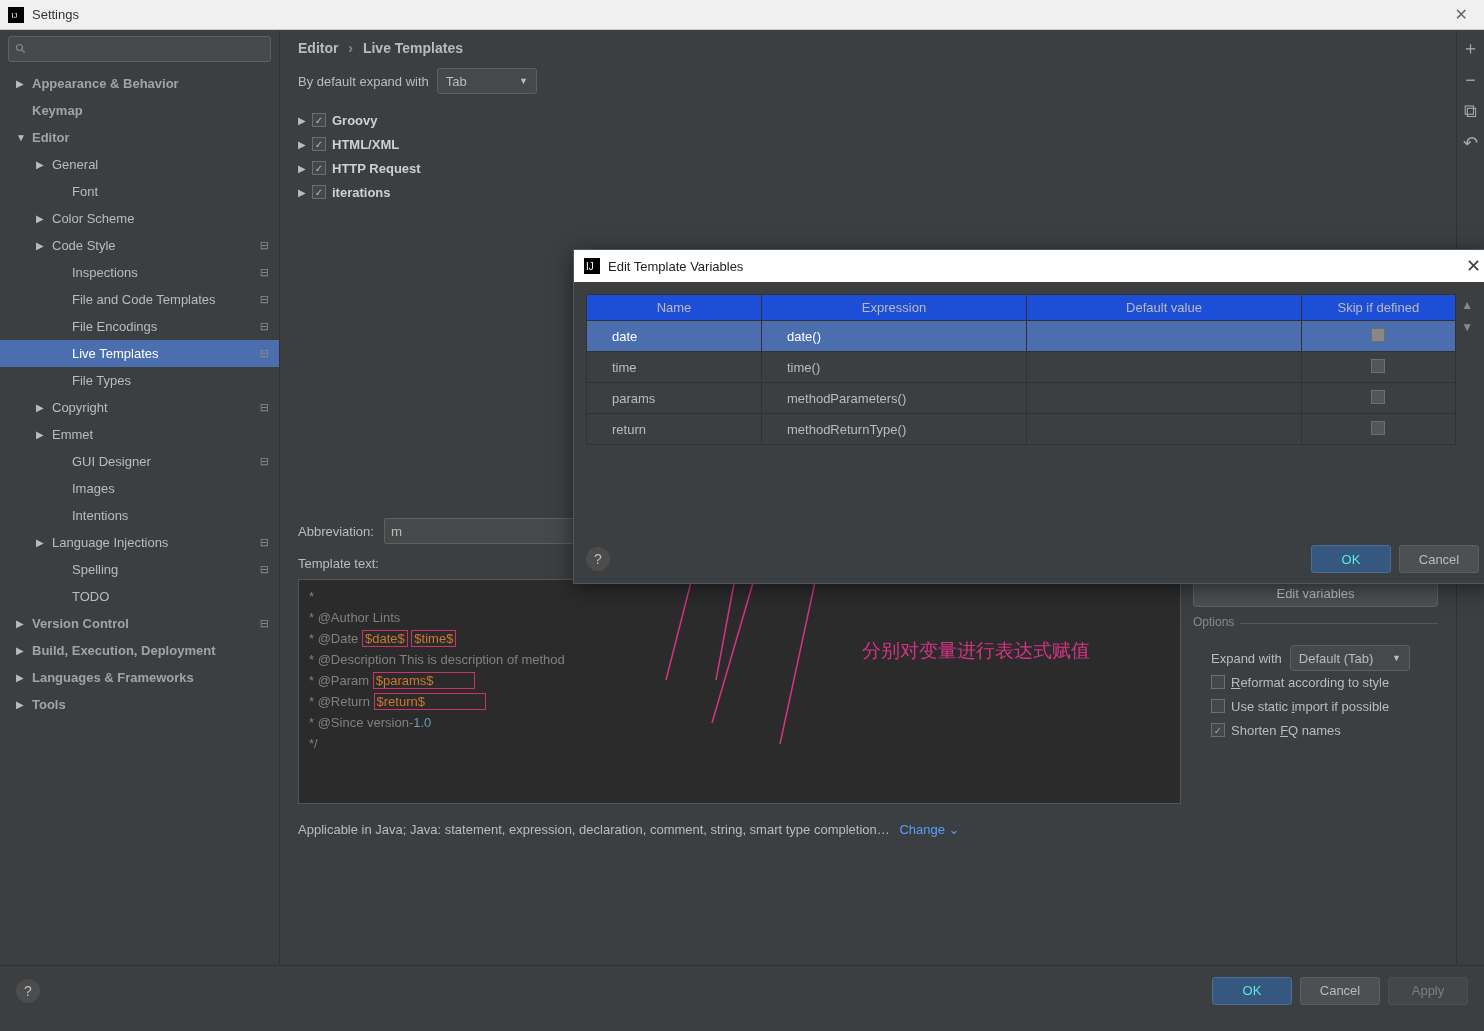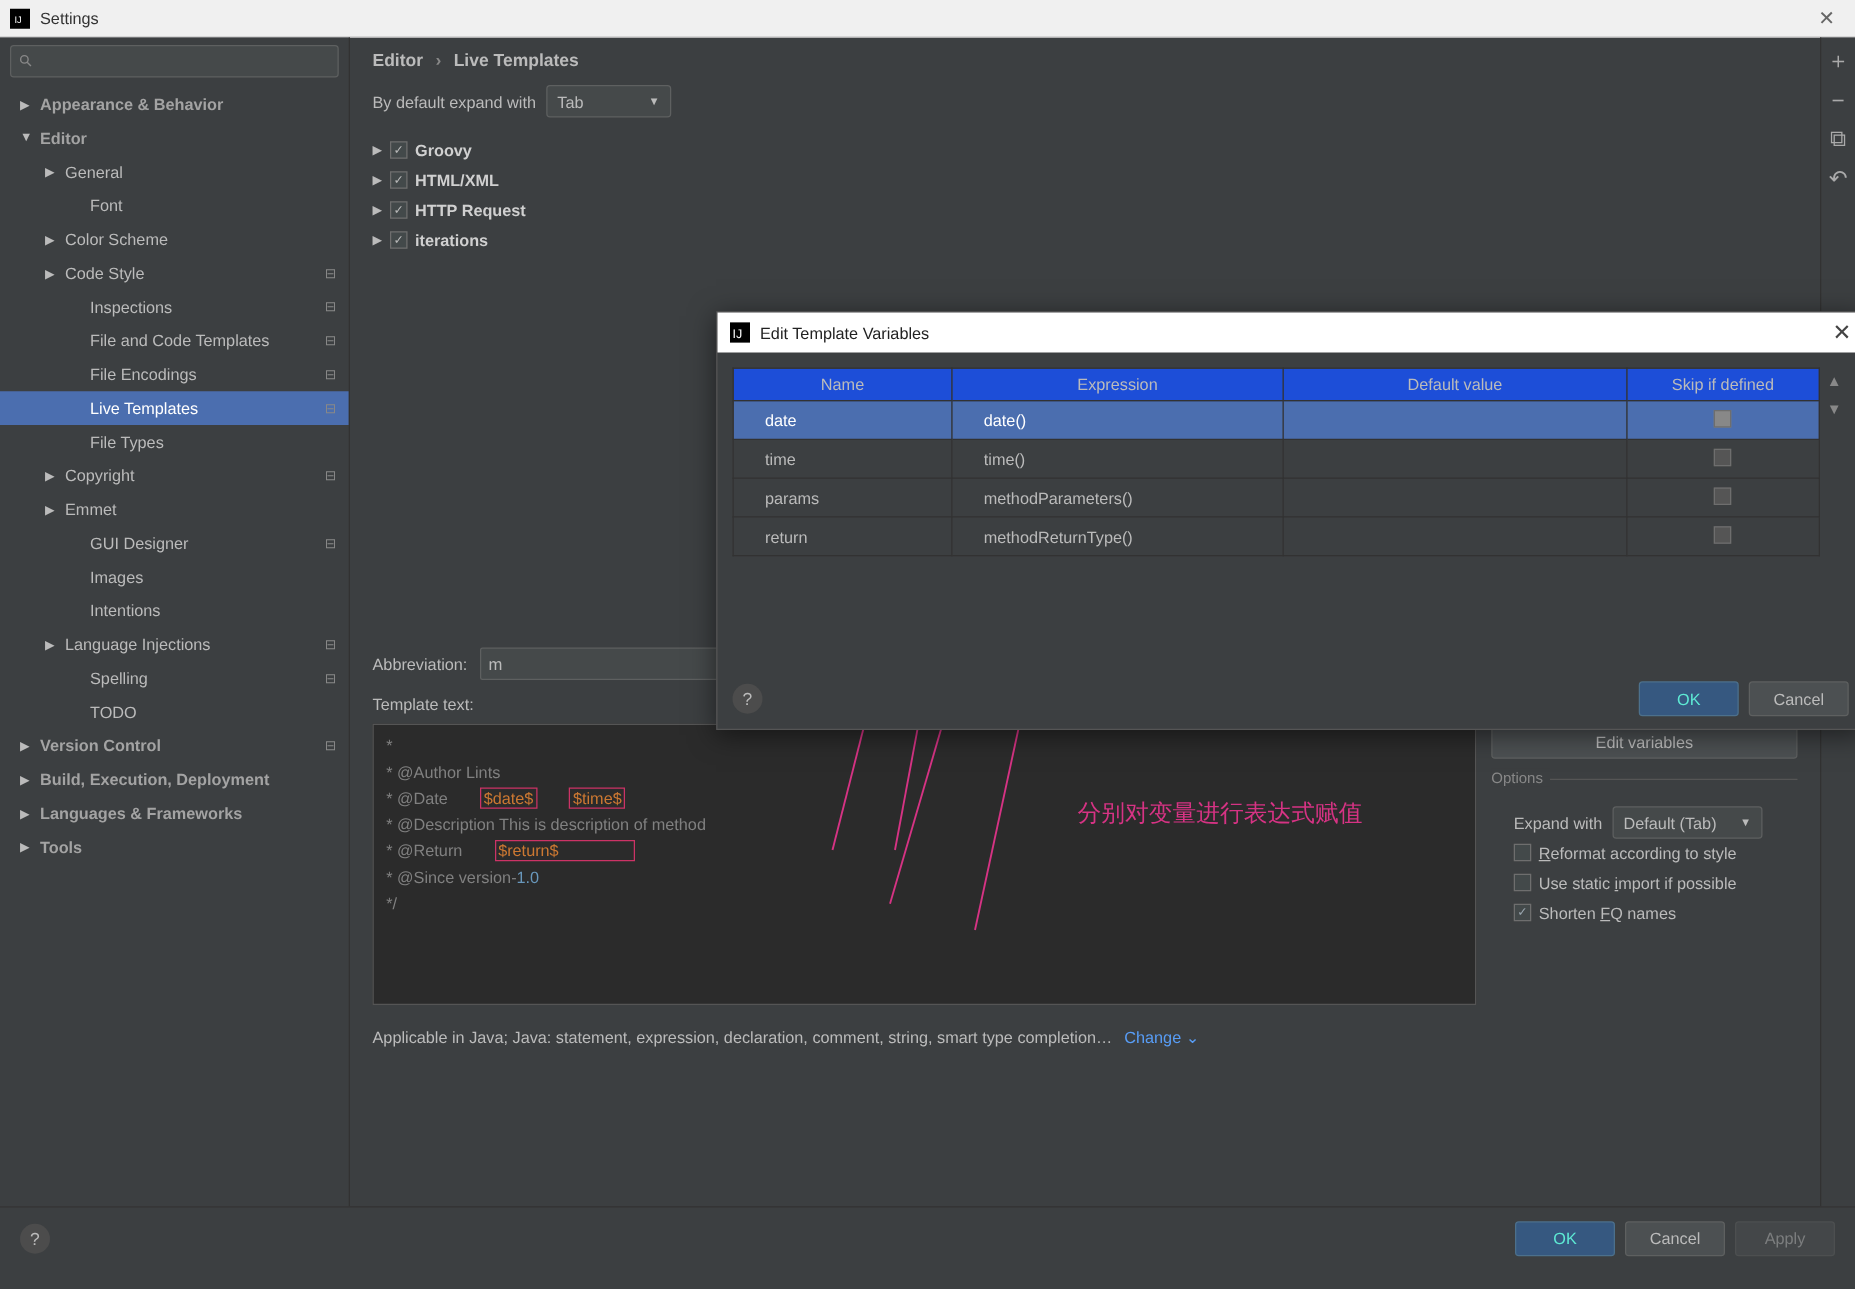"Keymap" div.tree-item { html: none -> <div> <span></span> <span>Keymap</span> </div> }
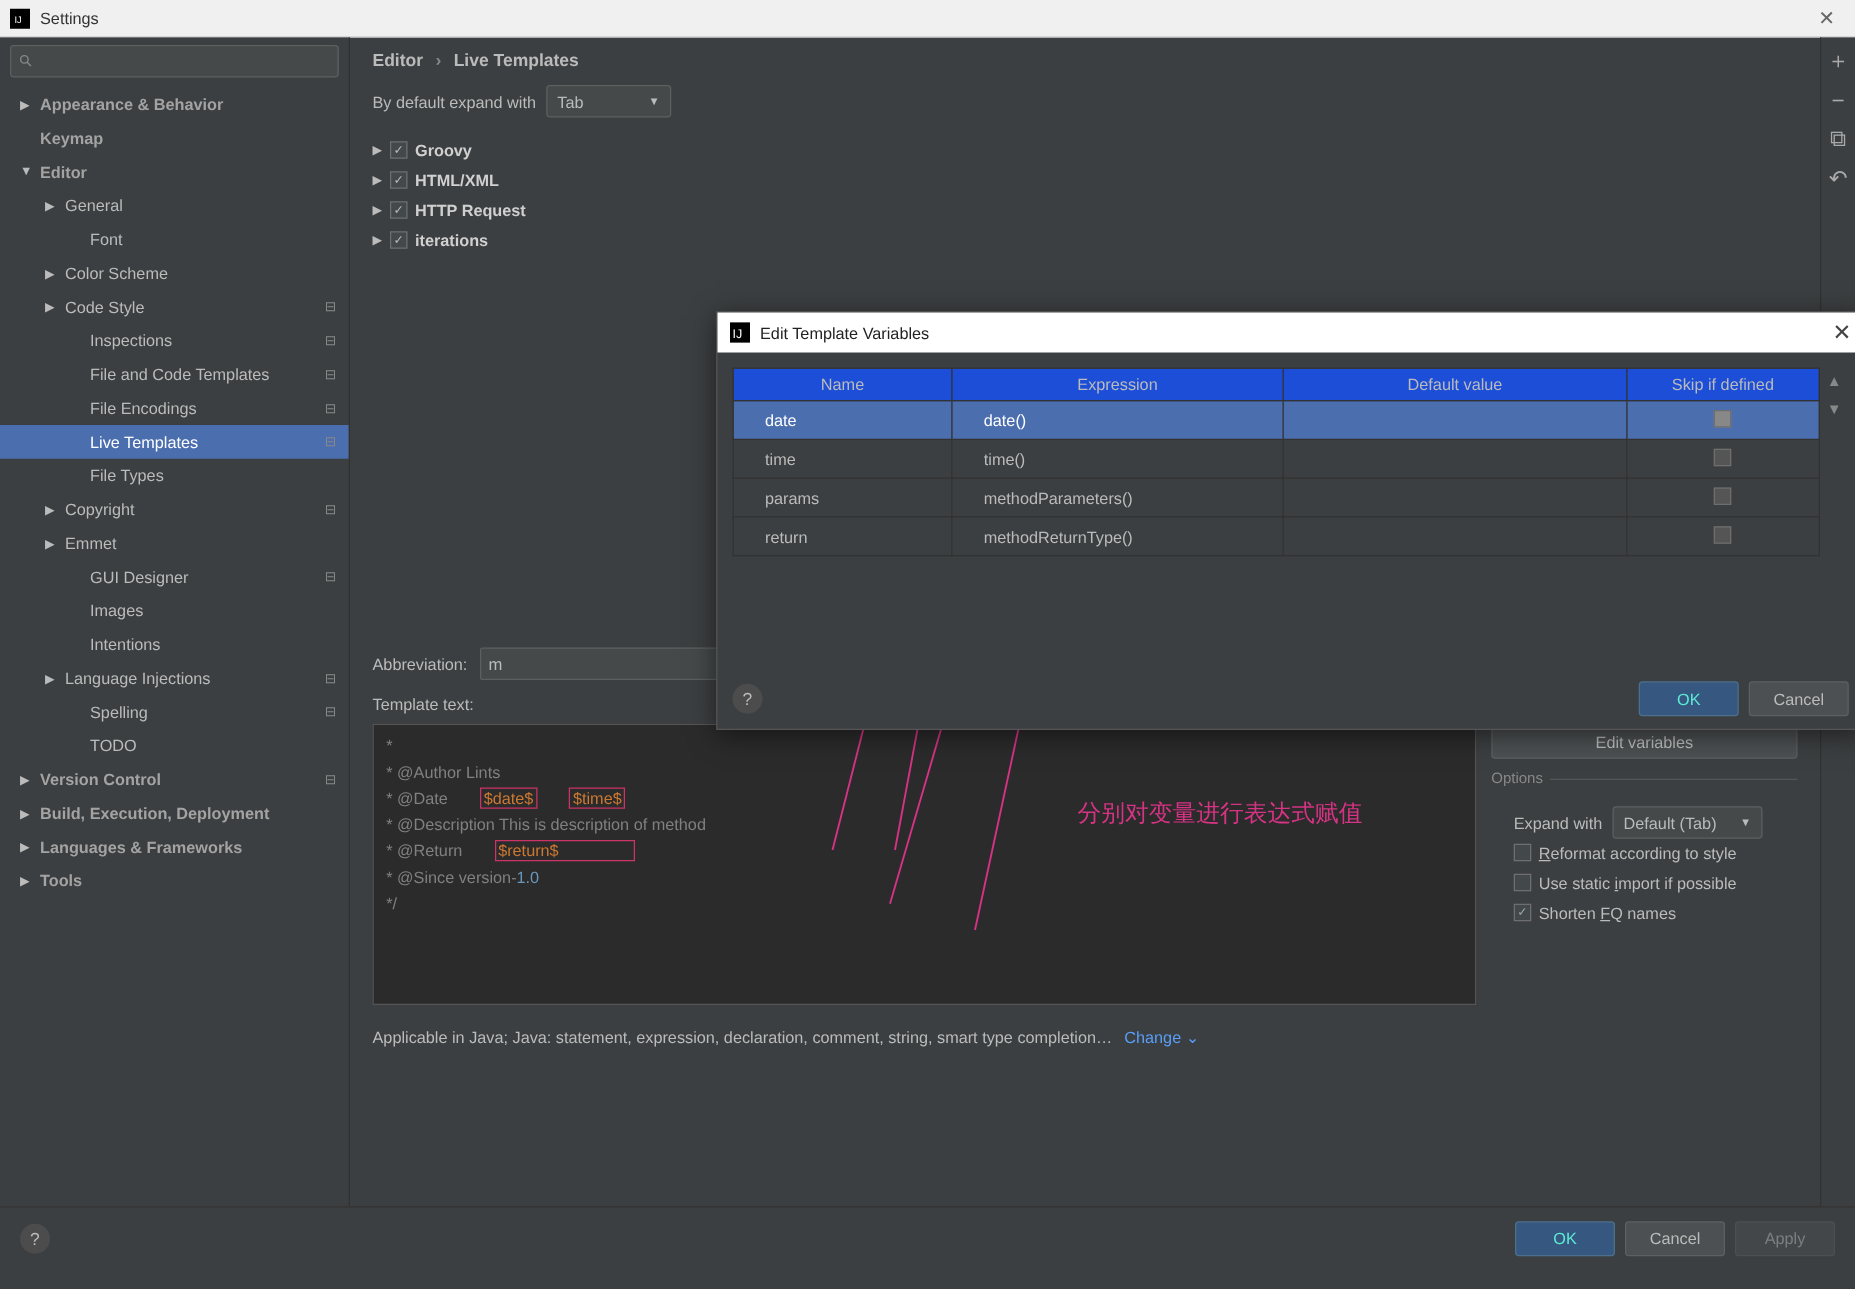"$date$" .code-area .box { margin-left: 22px -> none }
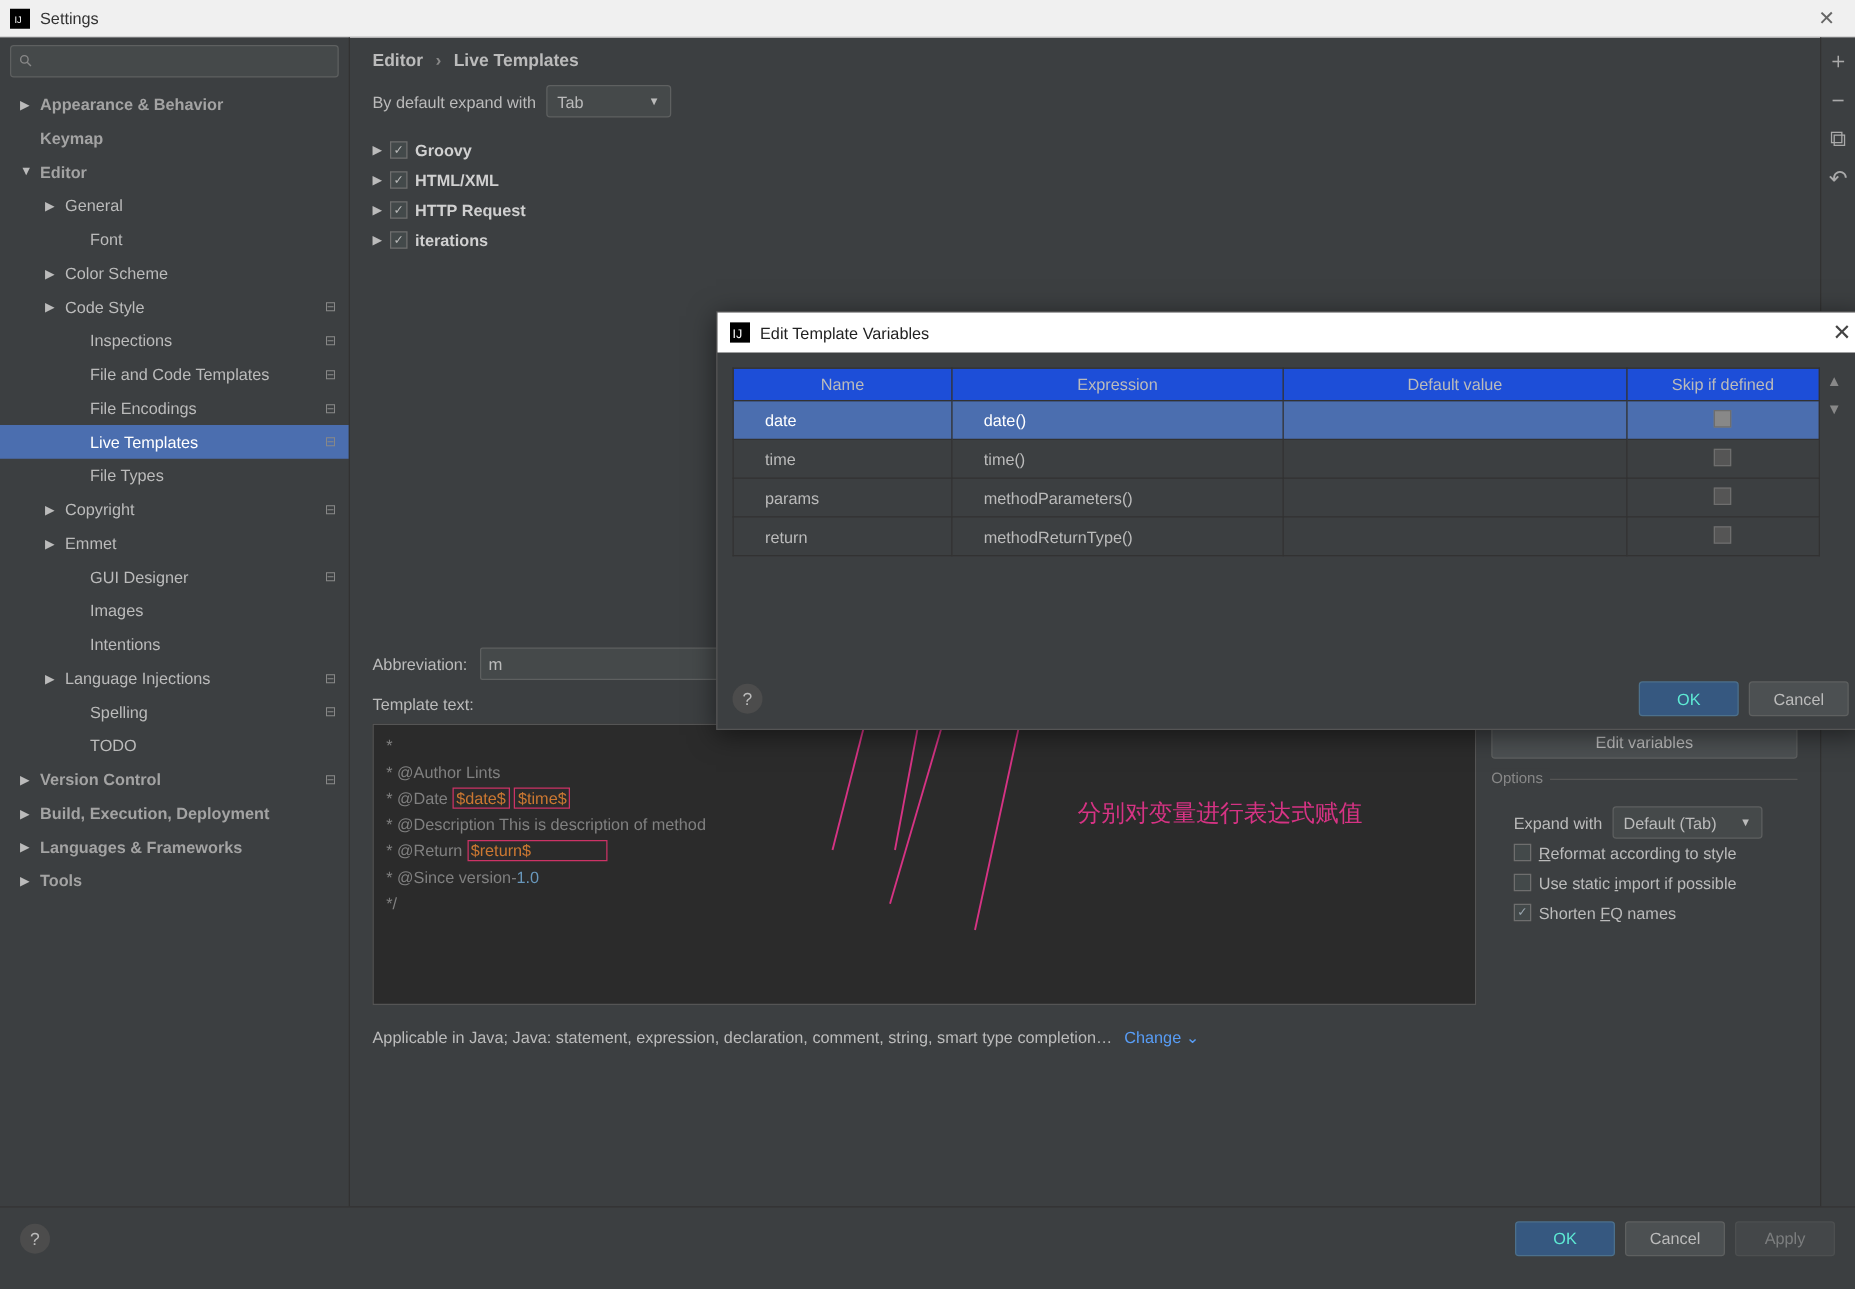"* @Param $params$" div { html: none -> <div><span> * @Param </span><span>$params$</span></div> }
